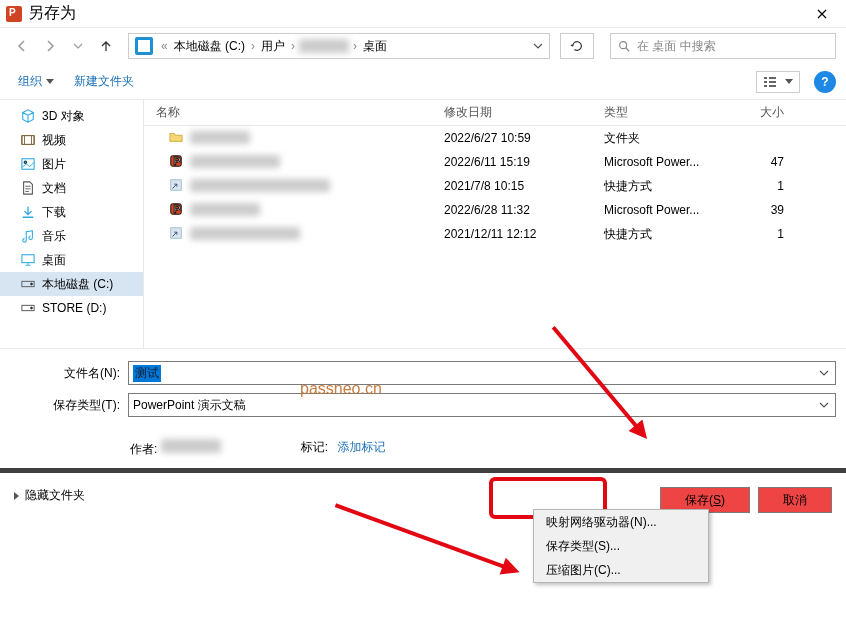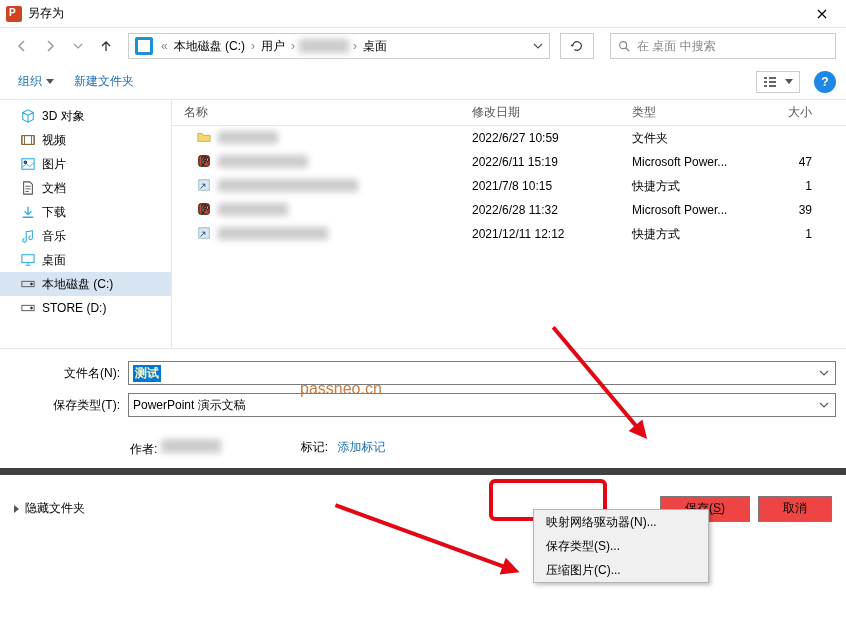"另存为" .titlebar .title { font-size: 12px -> 16px }
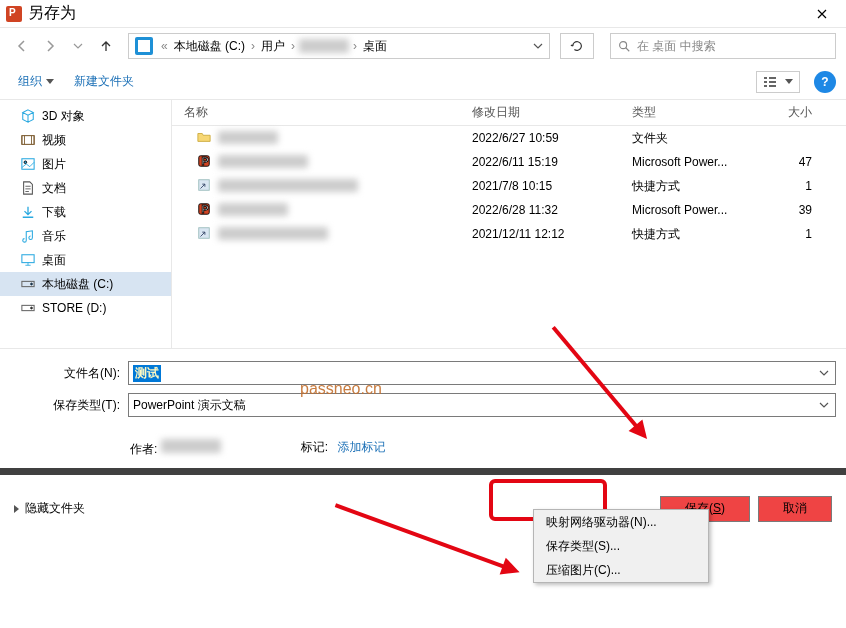"3D 对象" .tree { width: 172px -> 144px }
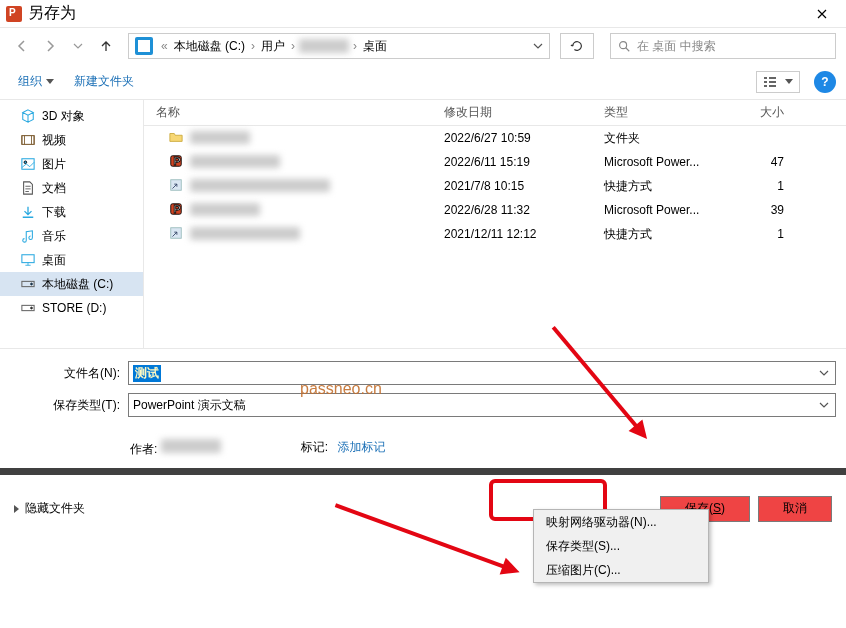"测试" .finput.sel .content { color: #fef9c3 -> #0f172a; font-weight: bold -> none }
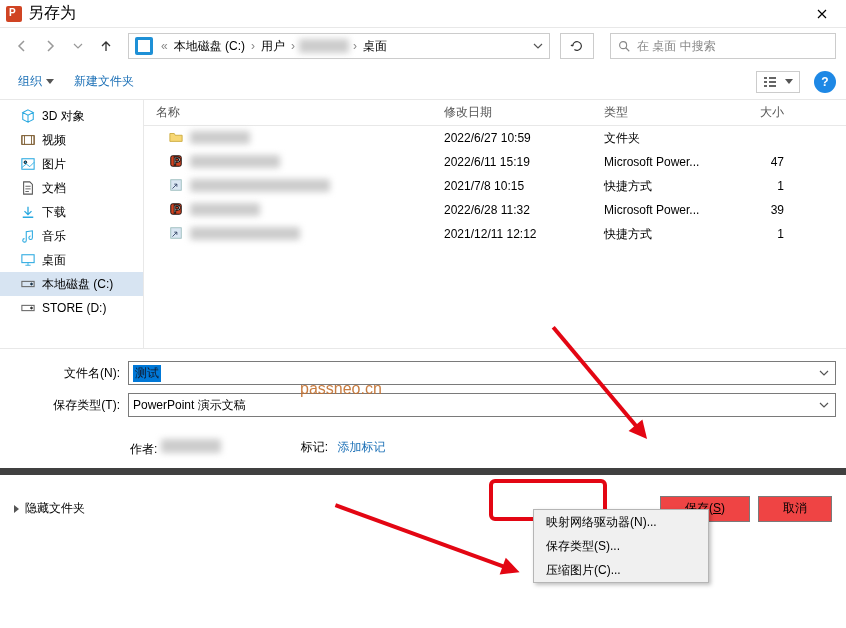"隐藏文件夹" .bottom { align-items: center -> flex-start; border-top: 7px solid #404040 -> 5px solid #404040 }
